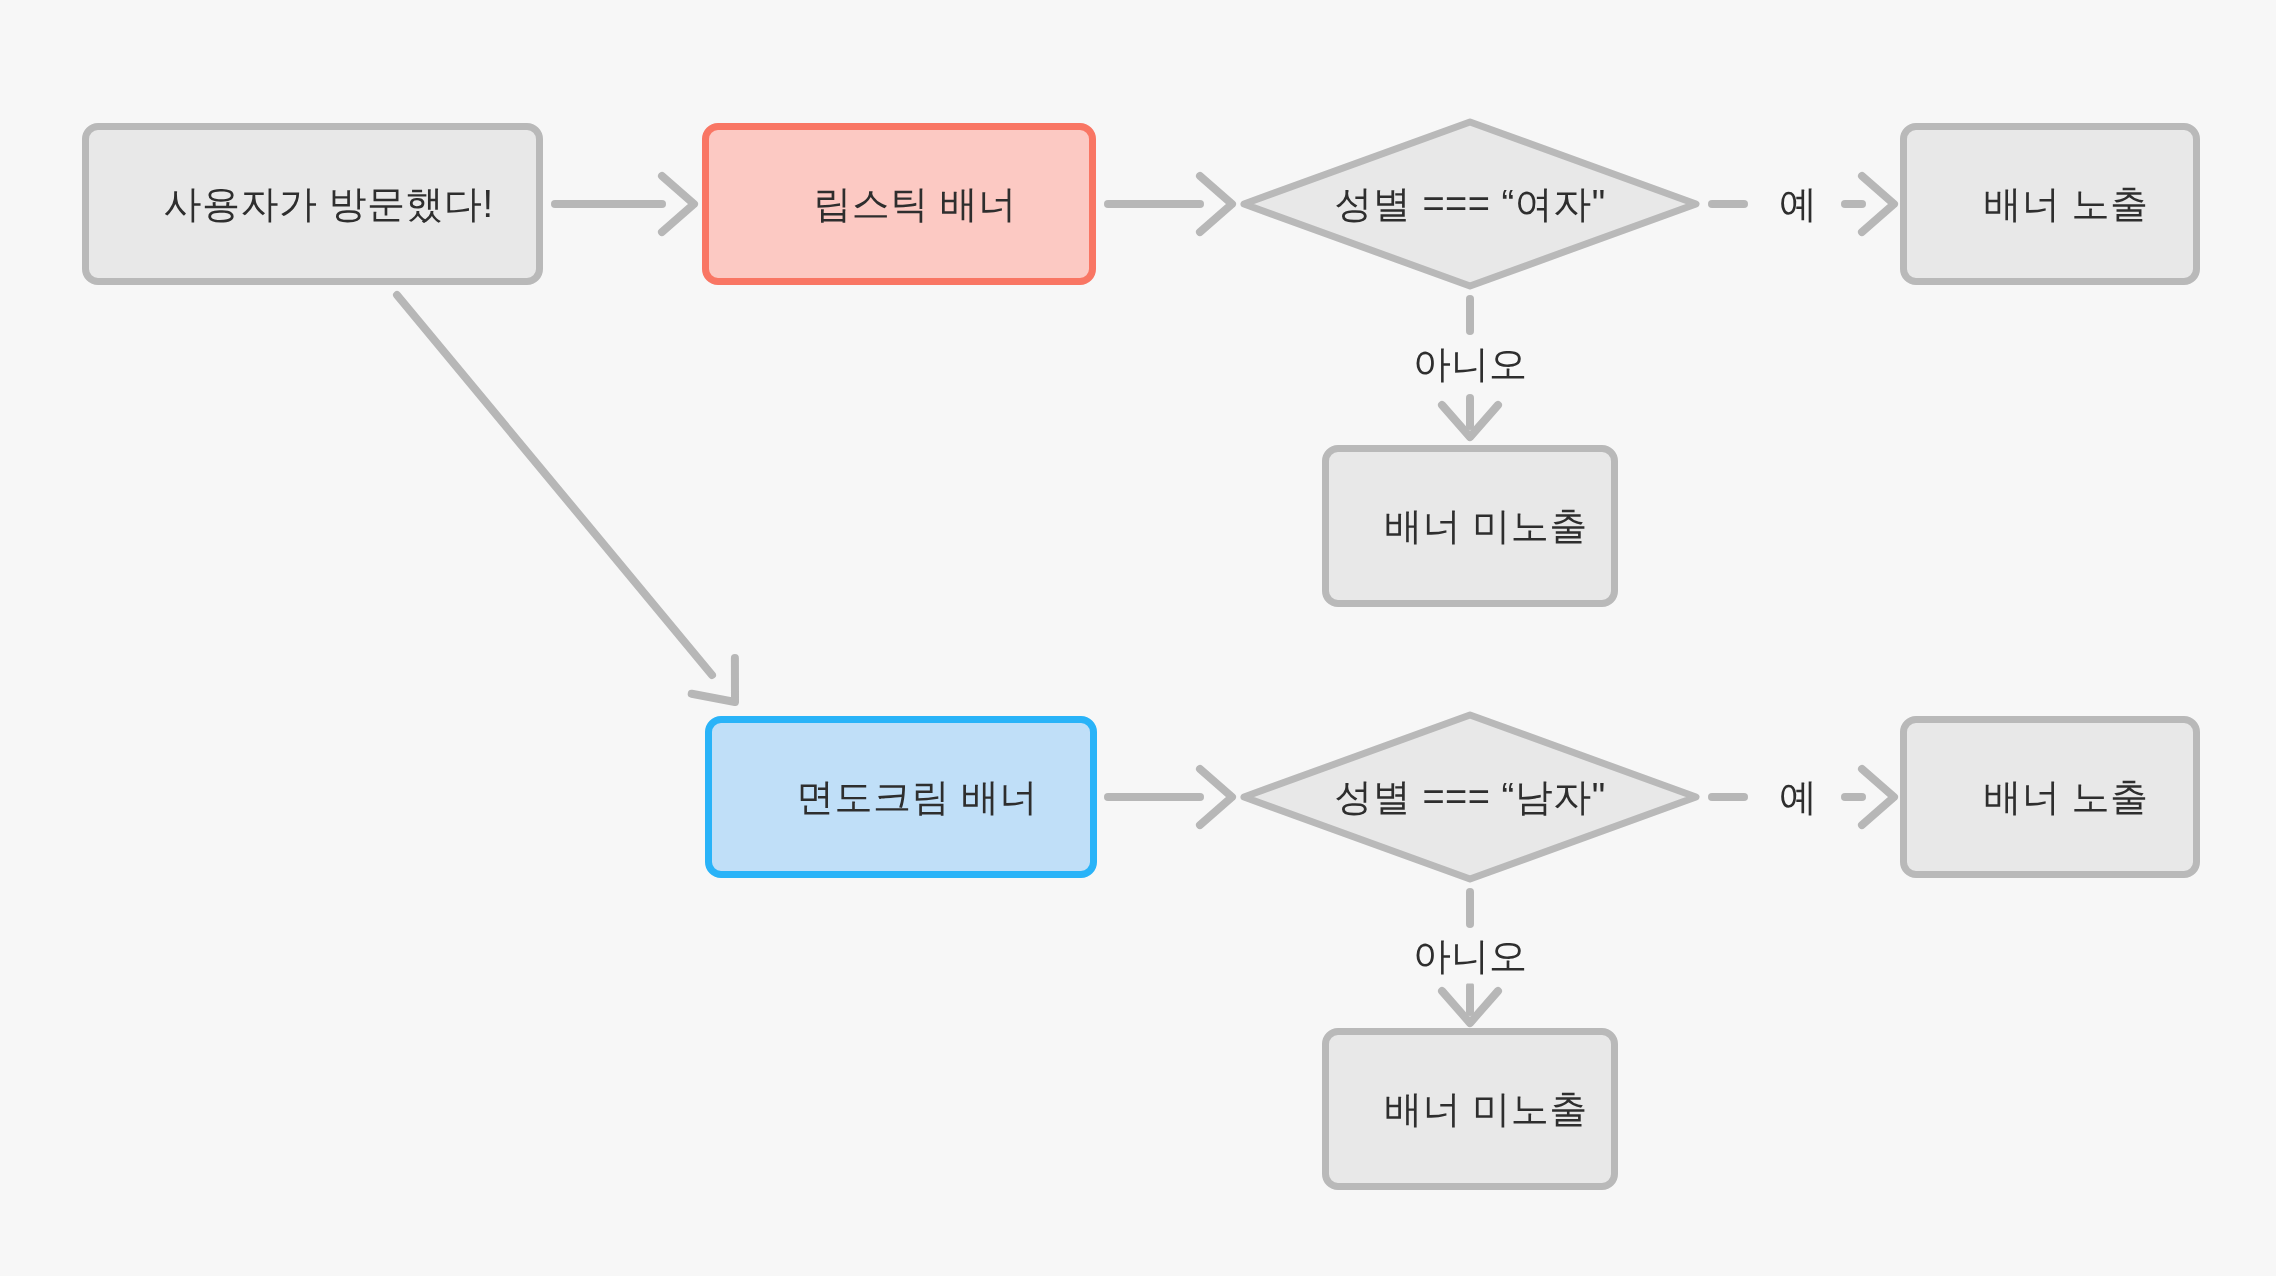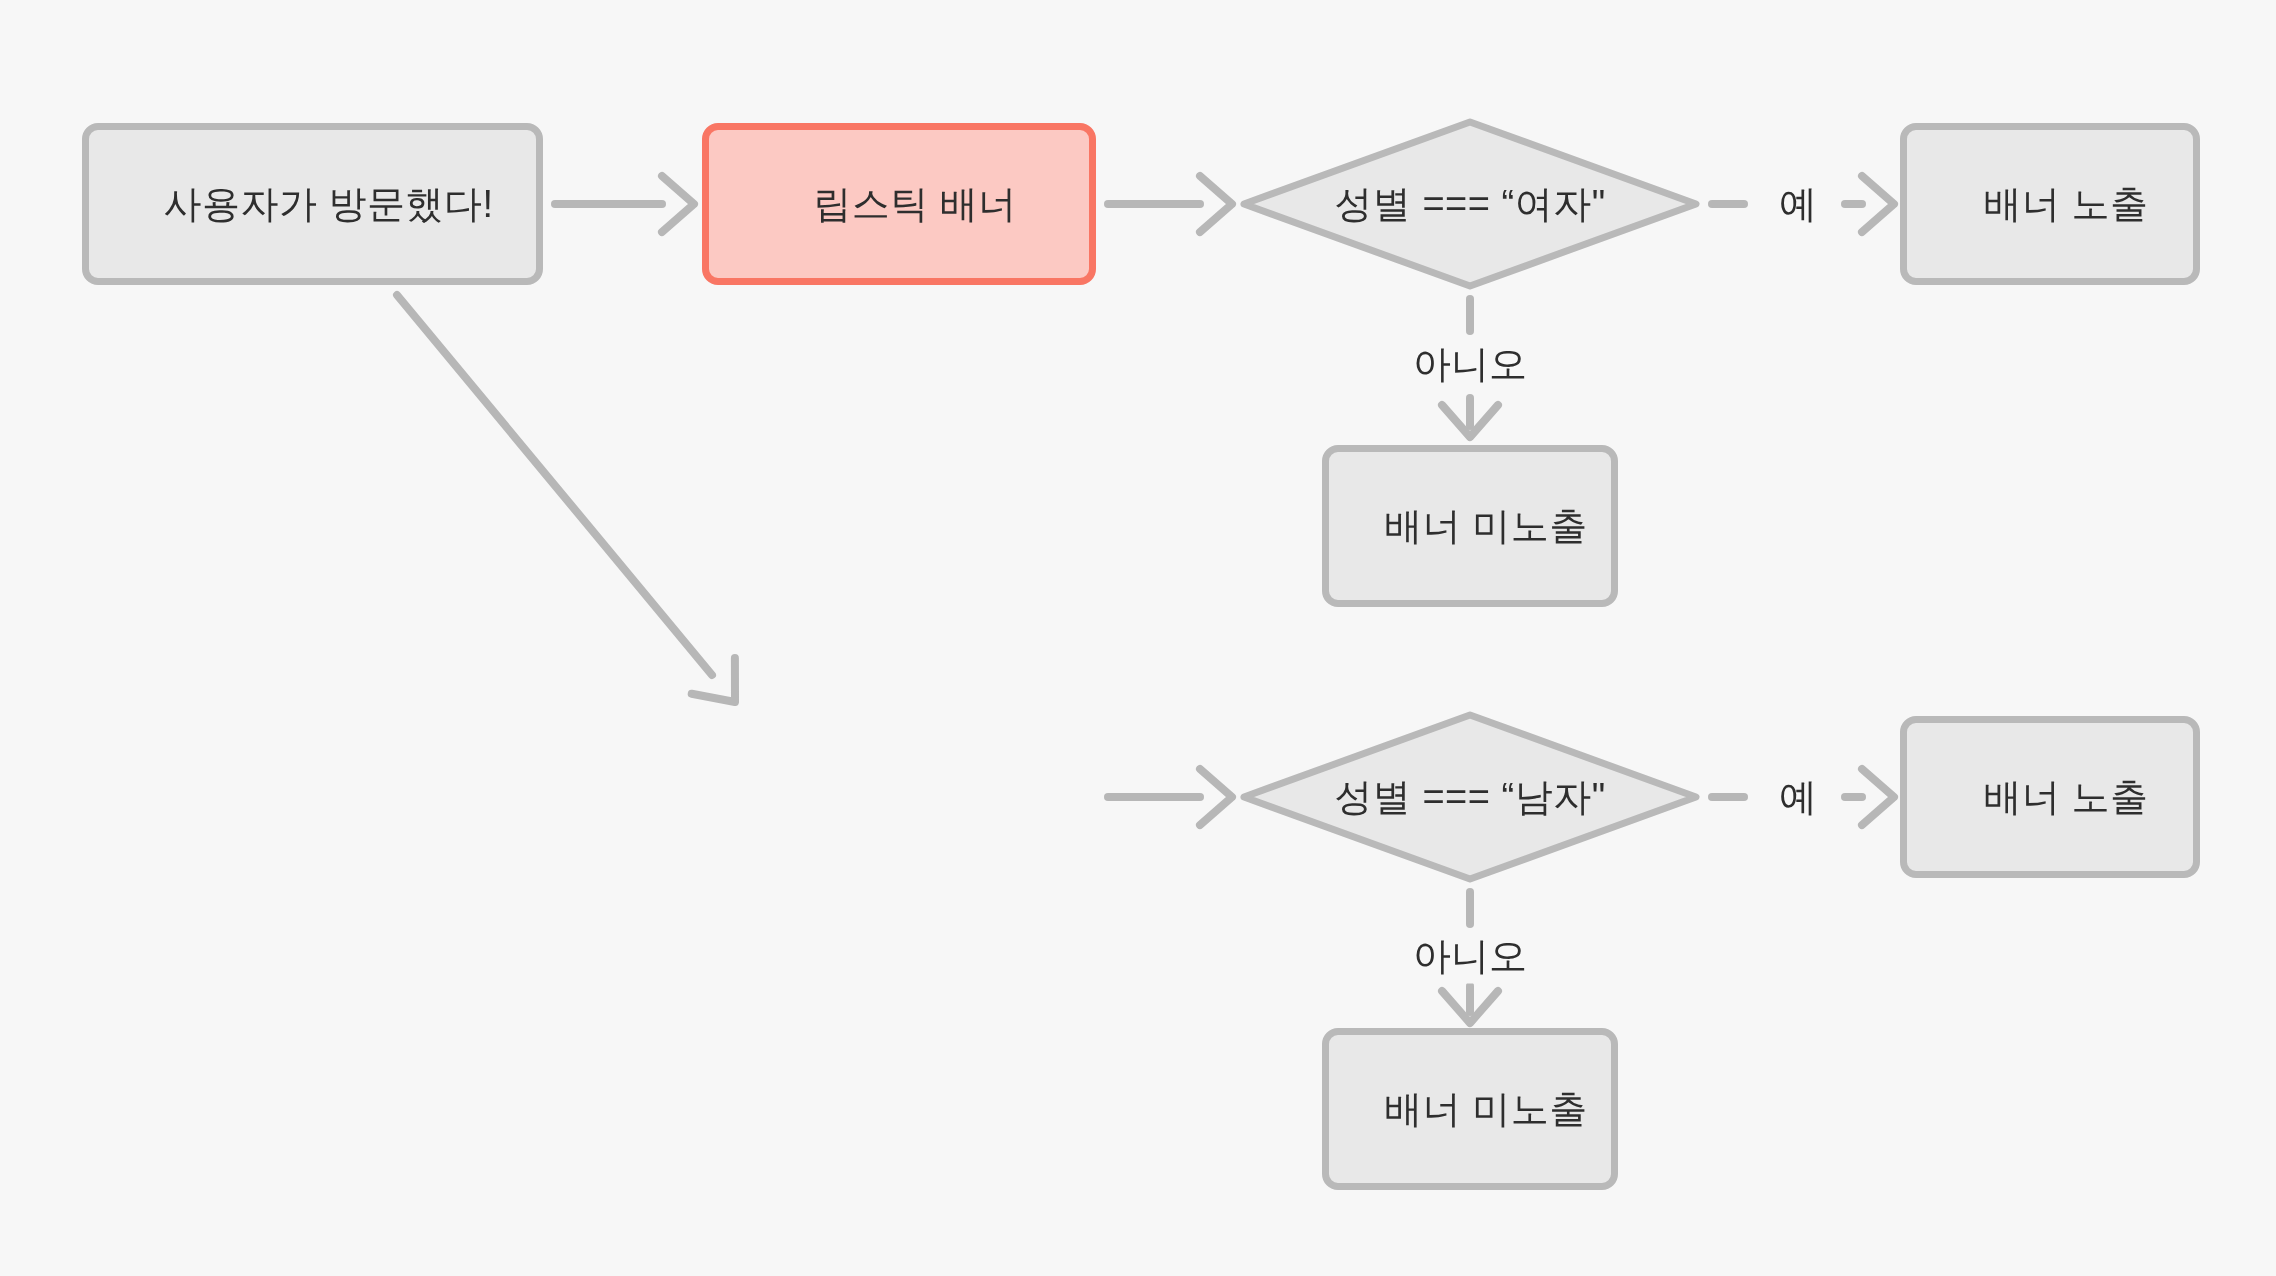"면도크림 배너" div.node { html: none -> <div> <span>면도크림 배너</span> </div> }
